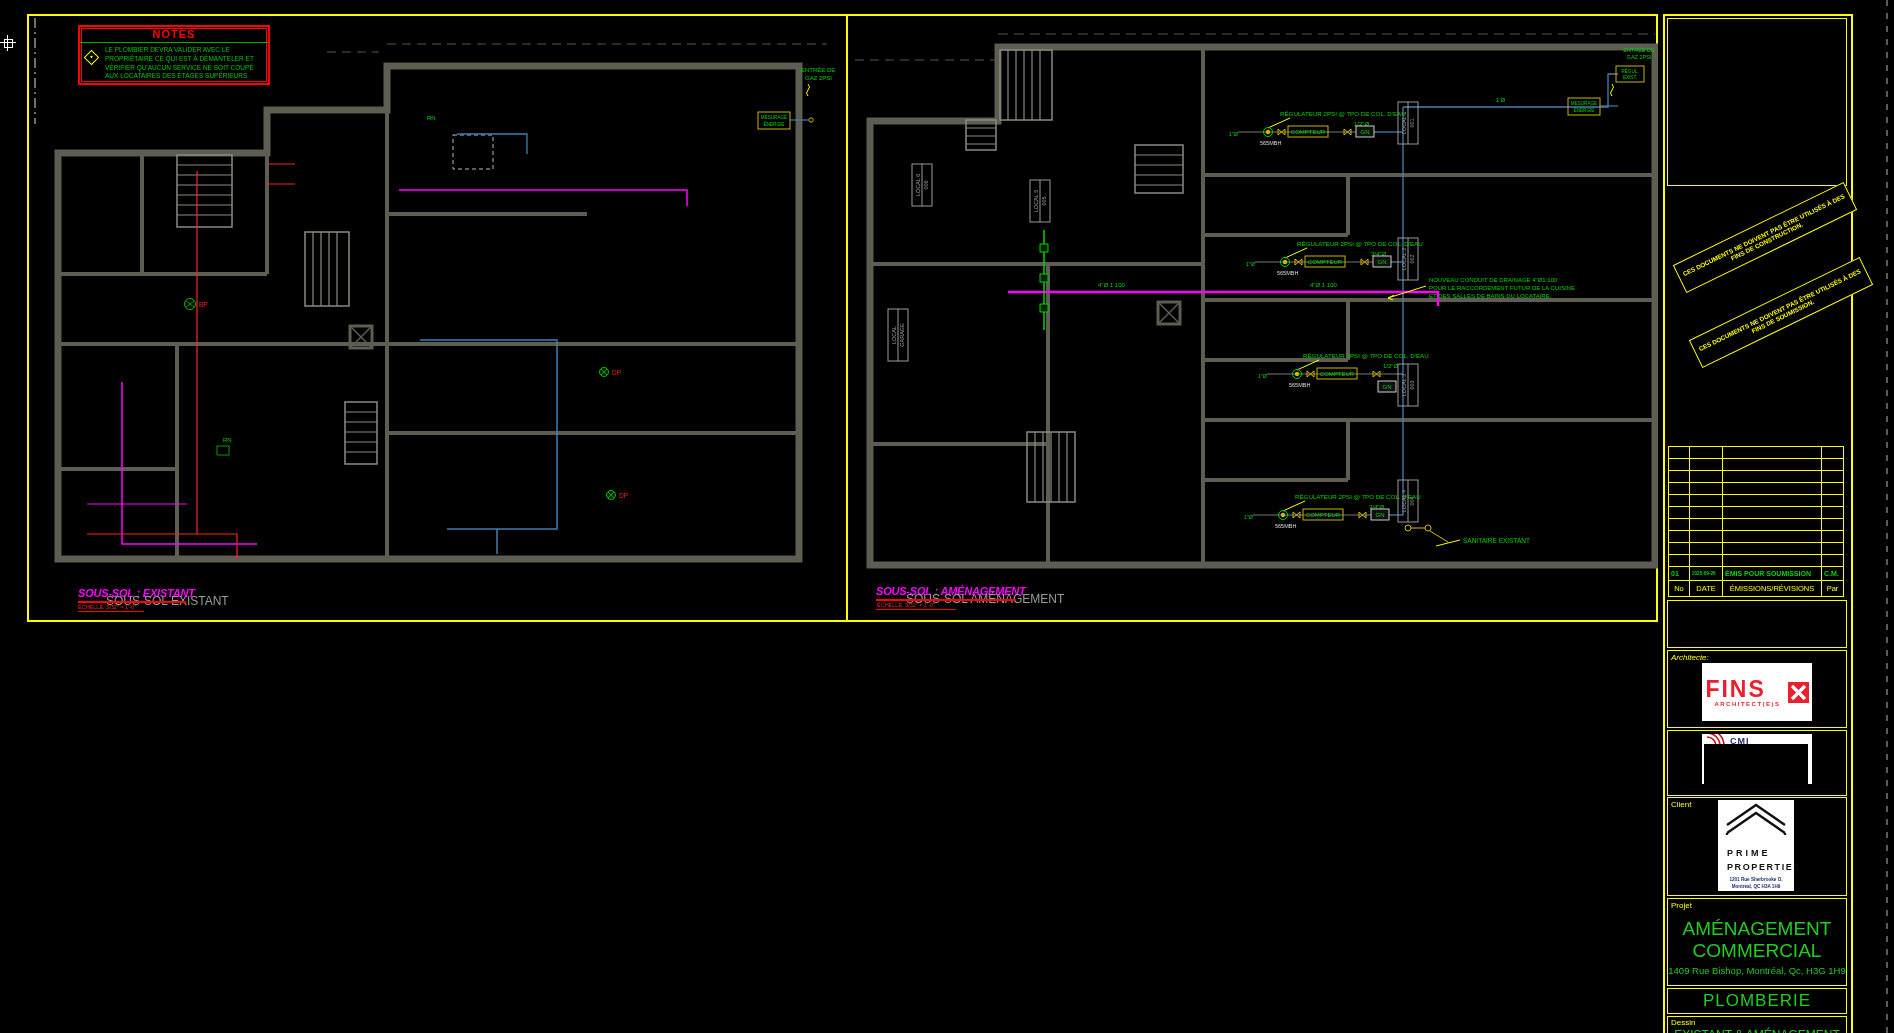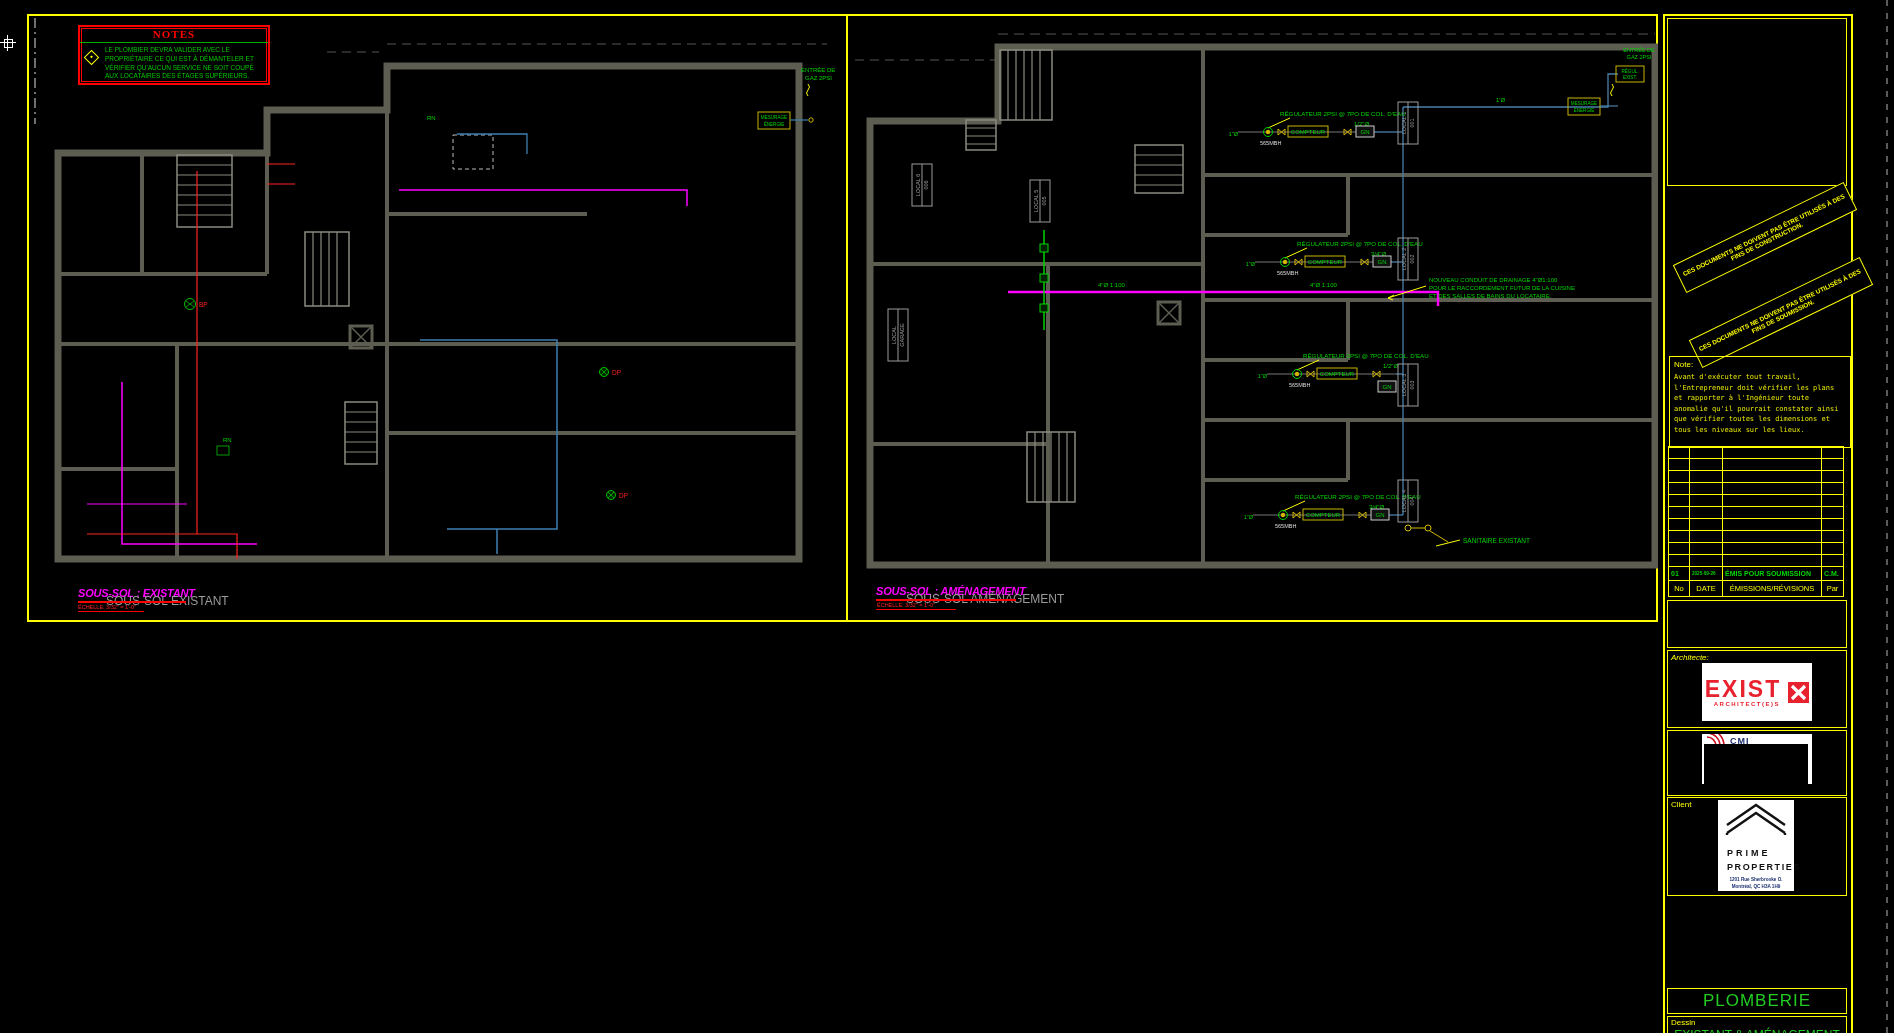"NOTES" .notes-title { font-family: Liberation Serif, serif -> none }
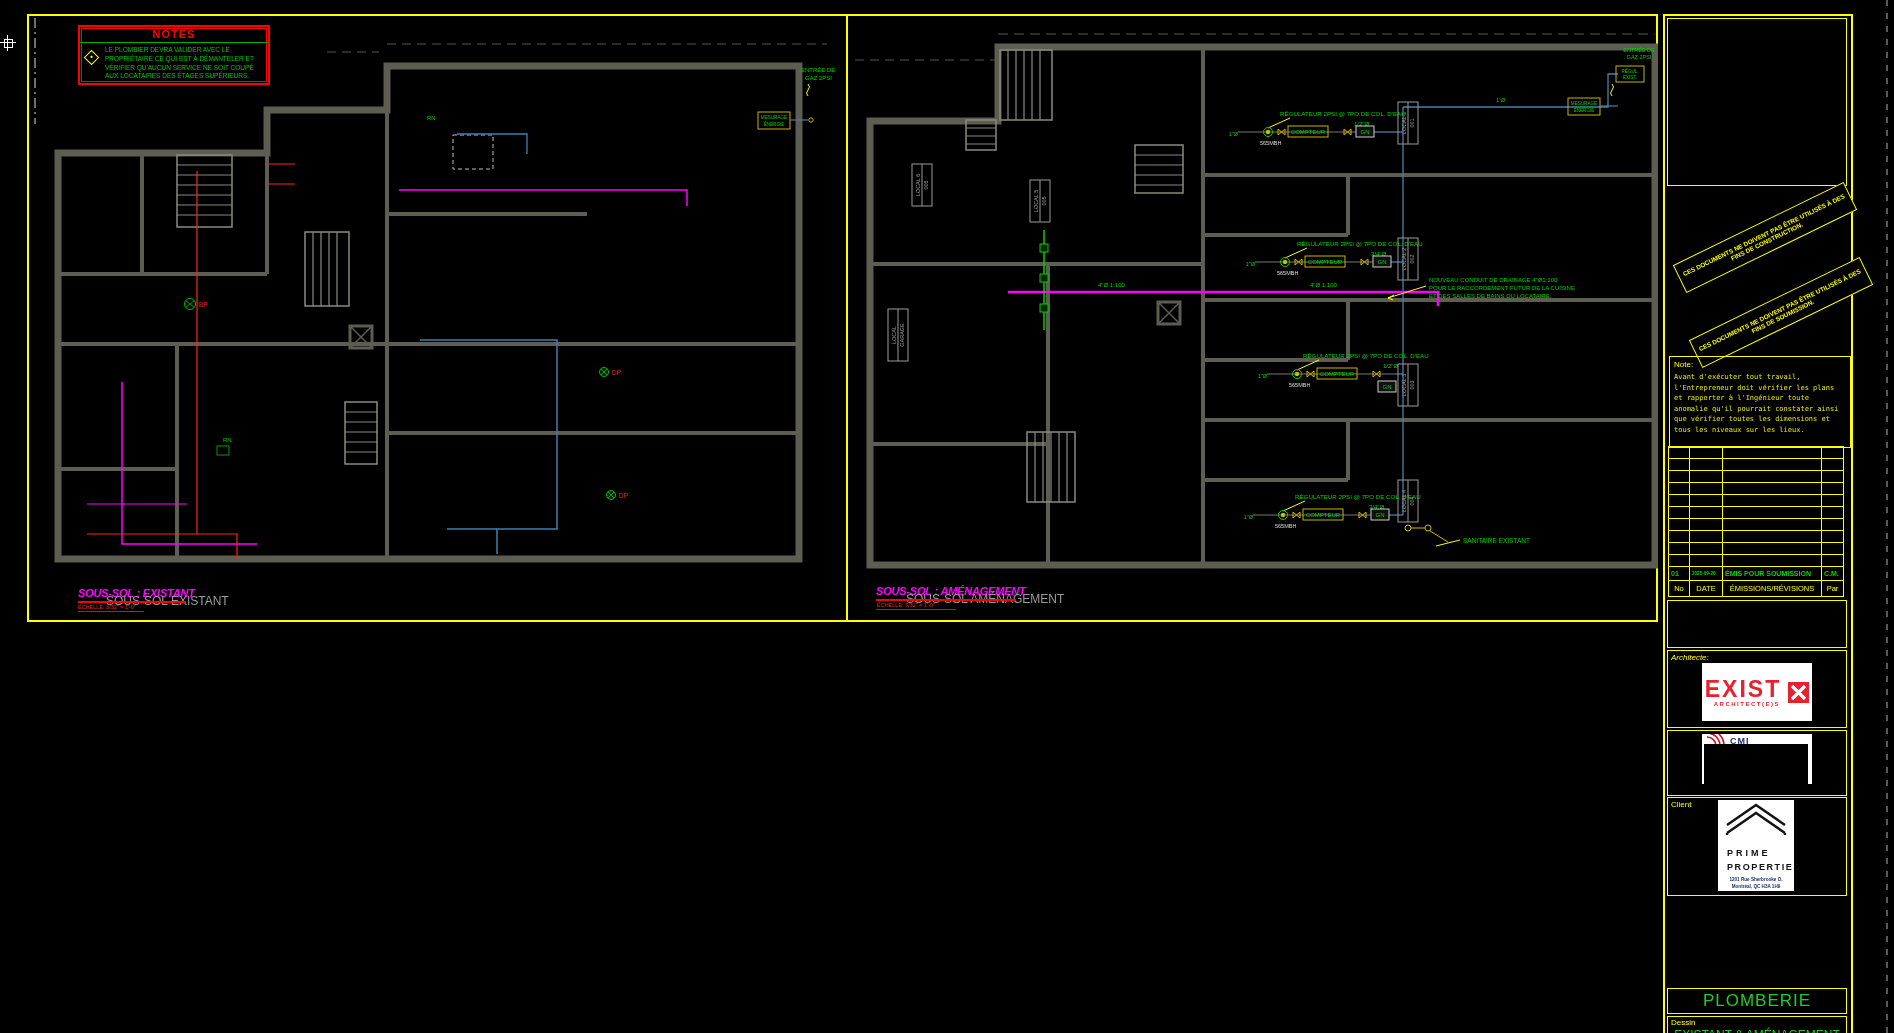"Note:" div.notebox { html: <div> <div>Note:</div> <div>Avant d'exécuter tout travail, l'Entrepreneur doit vérifier les plans et rapporter à l'Ingénieur toute anomalie qu'il pourrait constater ainsi que vérifier toutes les dimensions et tous les niveaux sur les lieux.</div> </div> -> none }
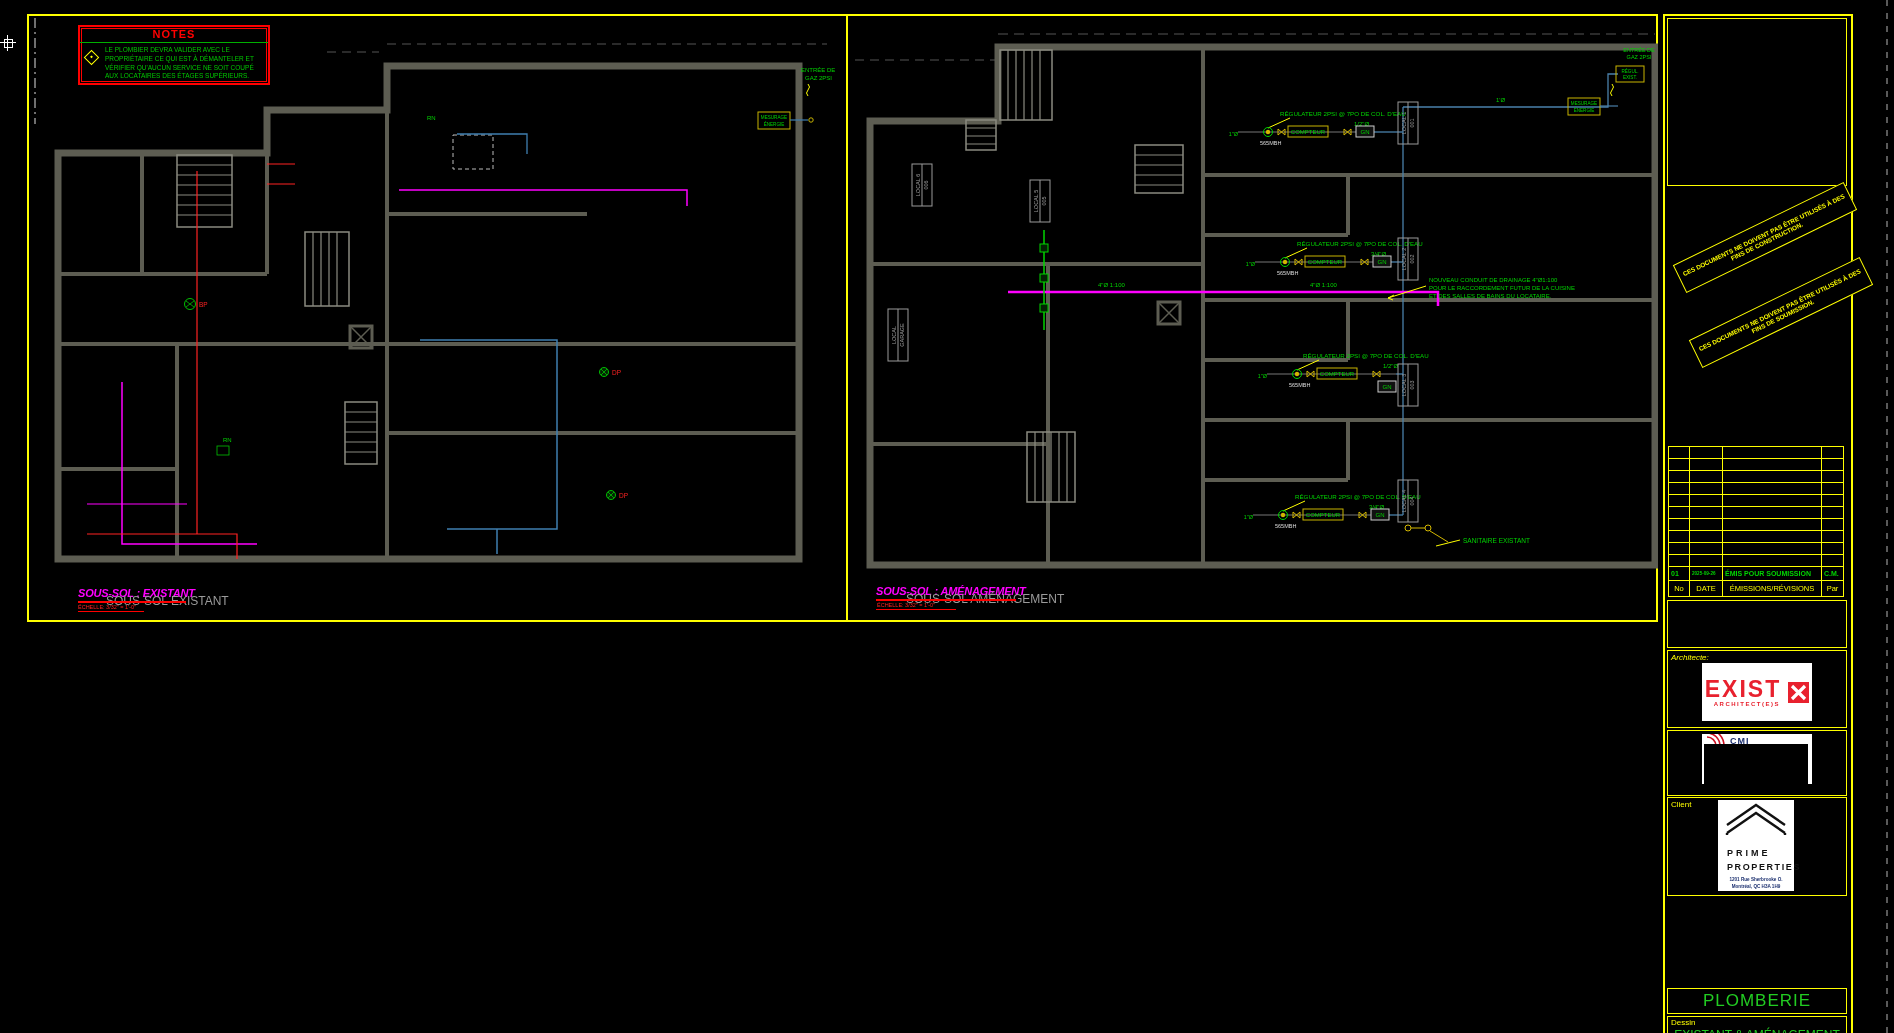"EXIST" div.neuf-name { text: EXIST -> FINS }
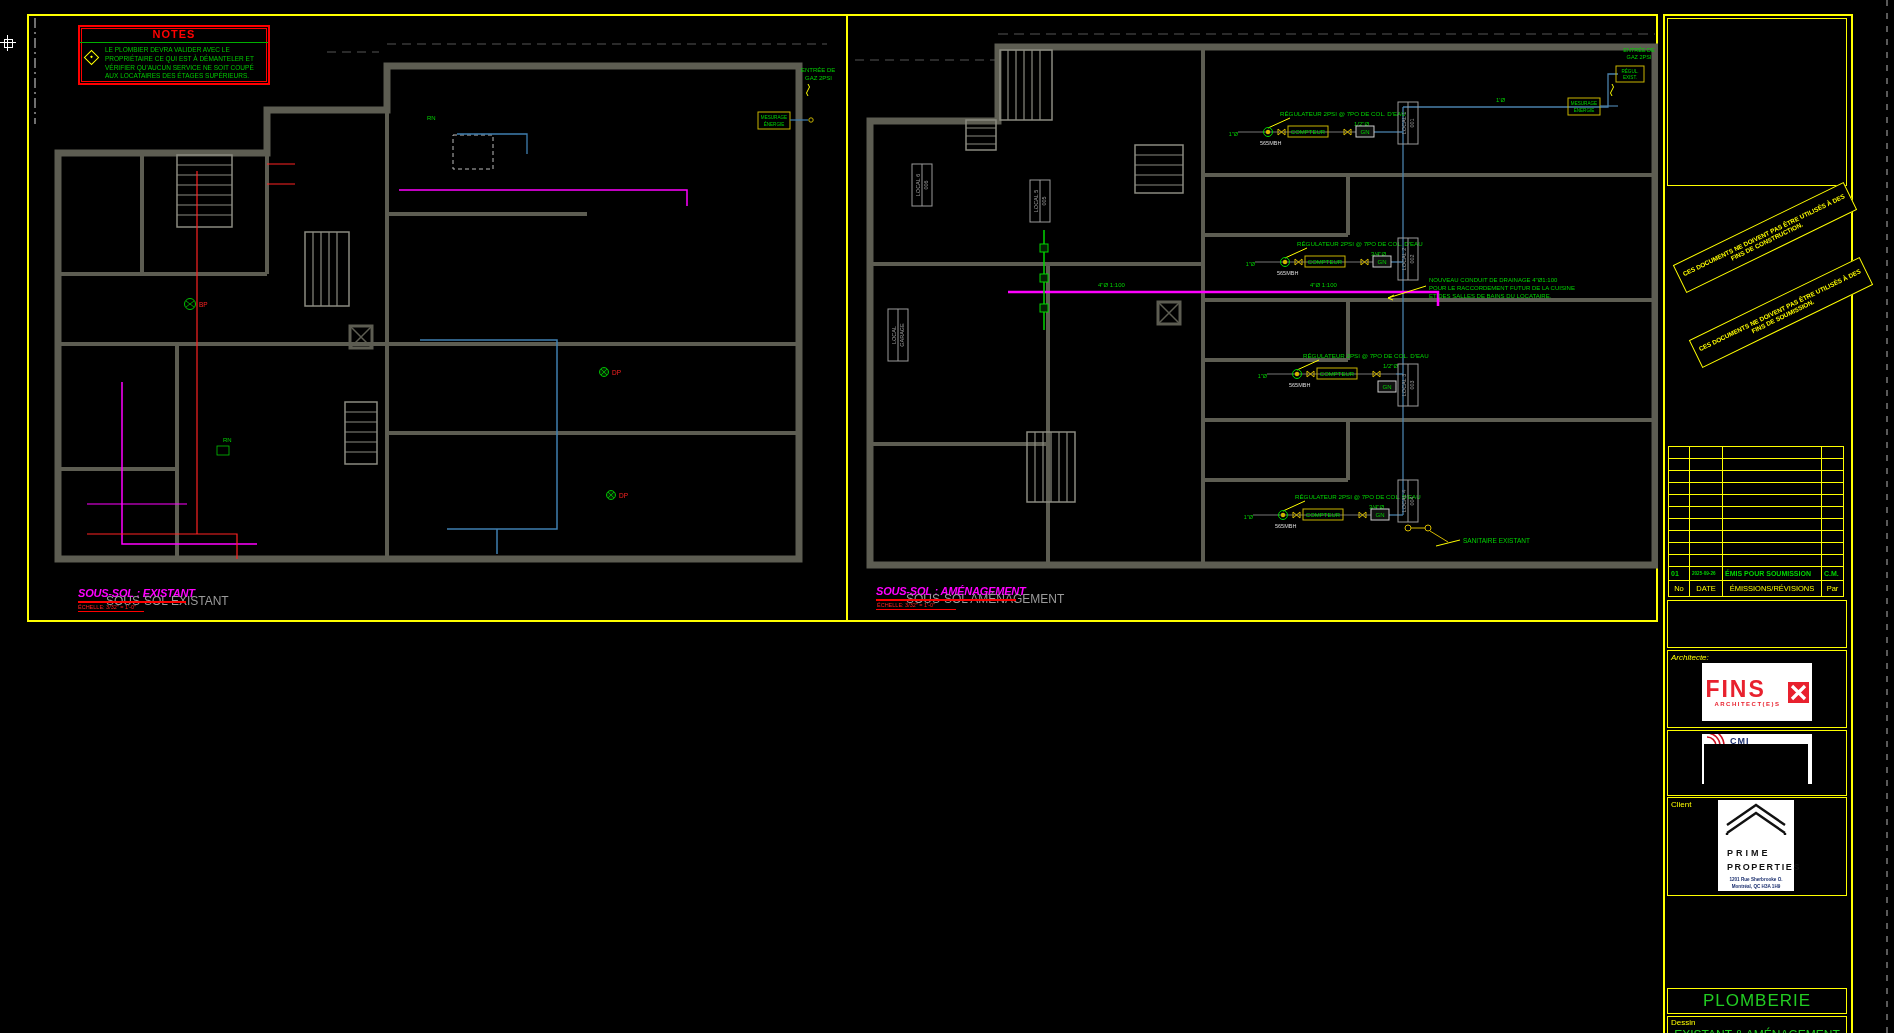"Projet" div.tb-section { html: none -> <div> <div>Projet</div> <div>AMÉNAGEMENT</div> <div>COMMERCIAL</div> <div>1409 Rue Bishop, Montréal, Qc, H3G 1H9</div> </div> }
